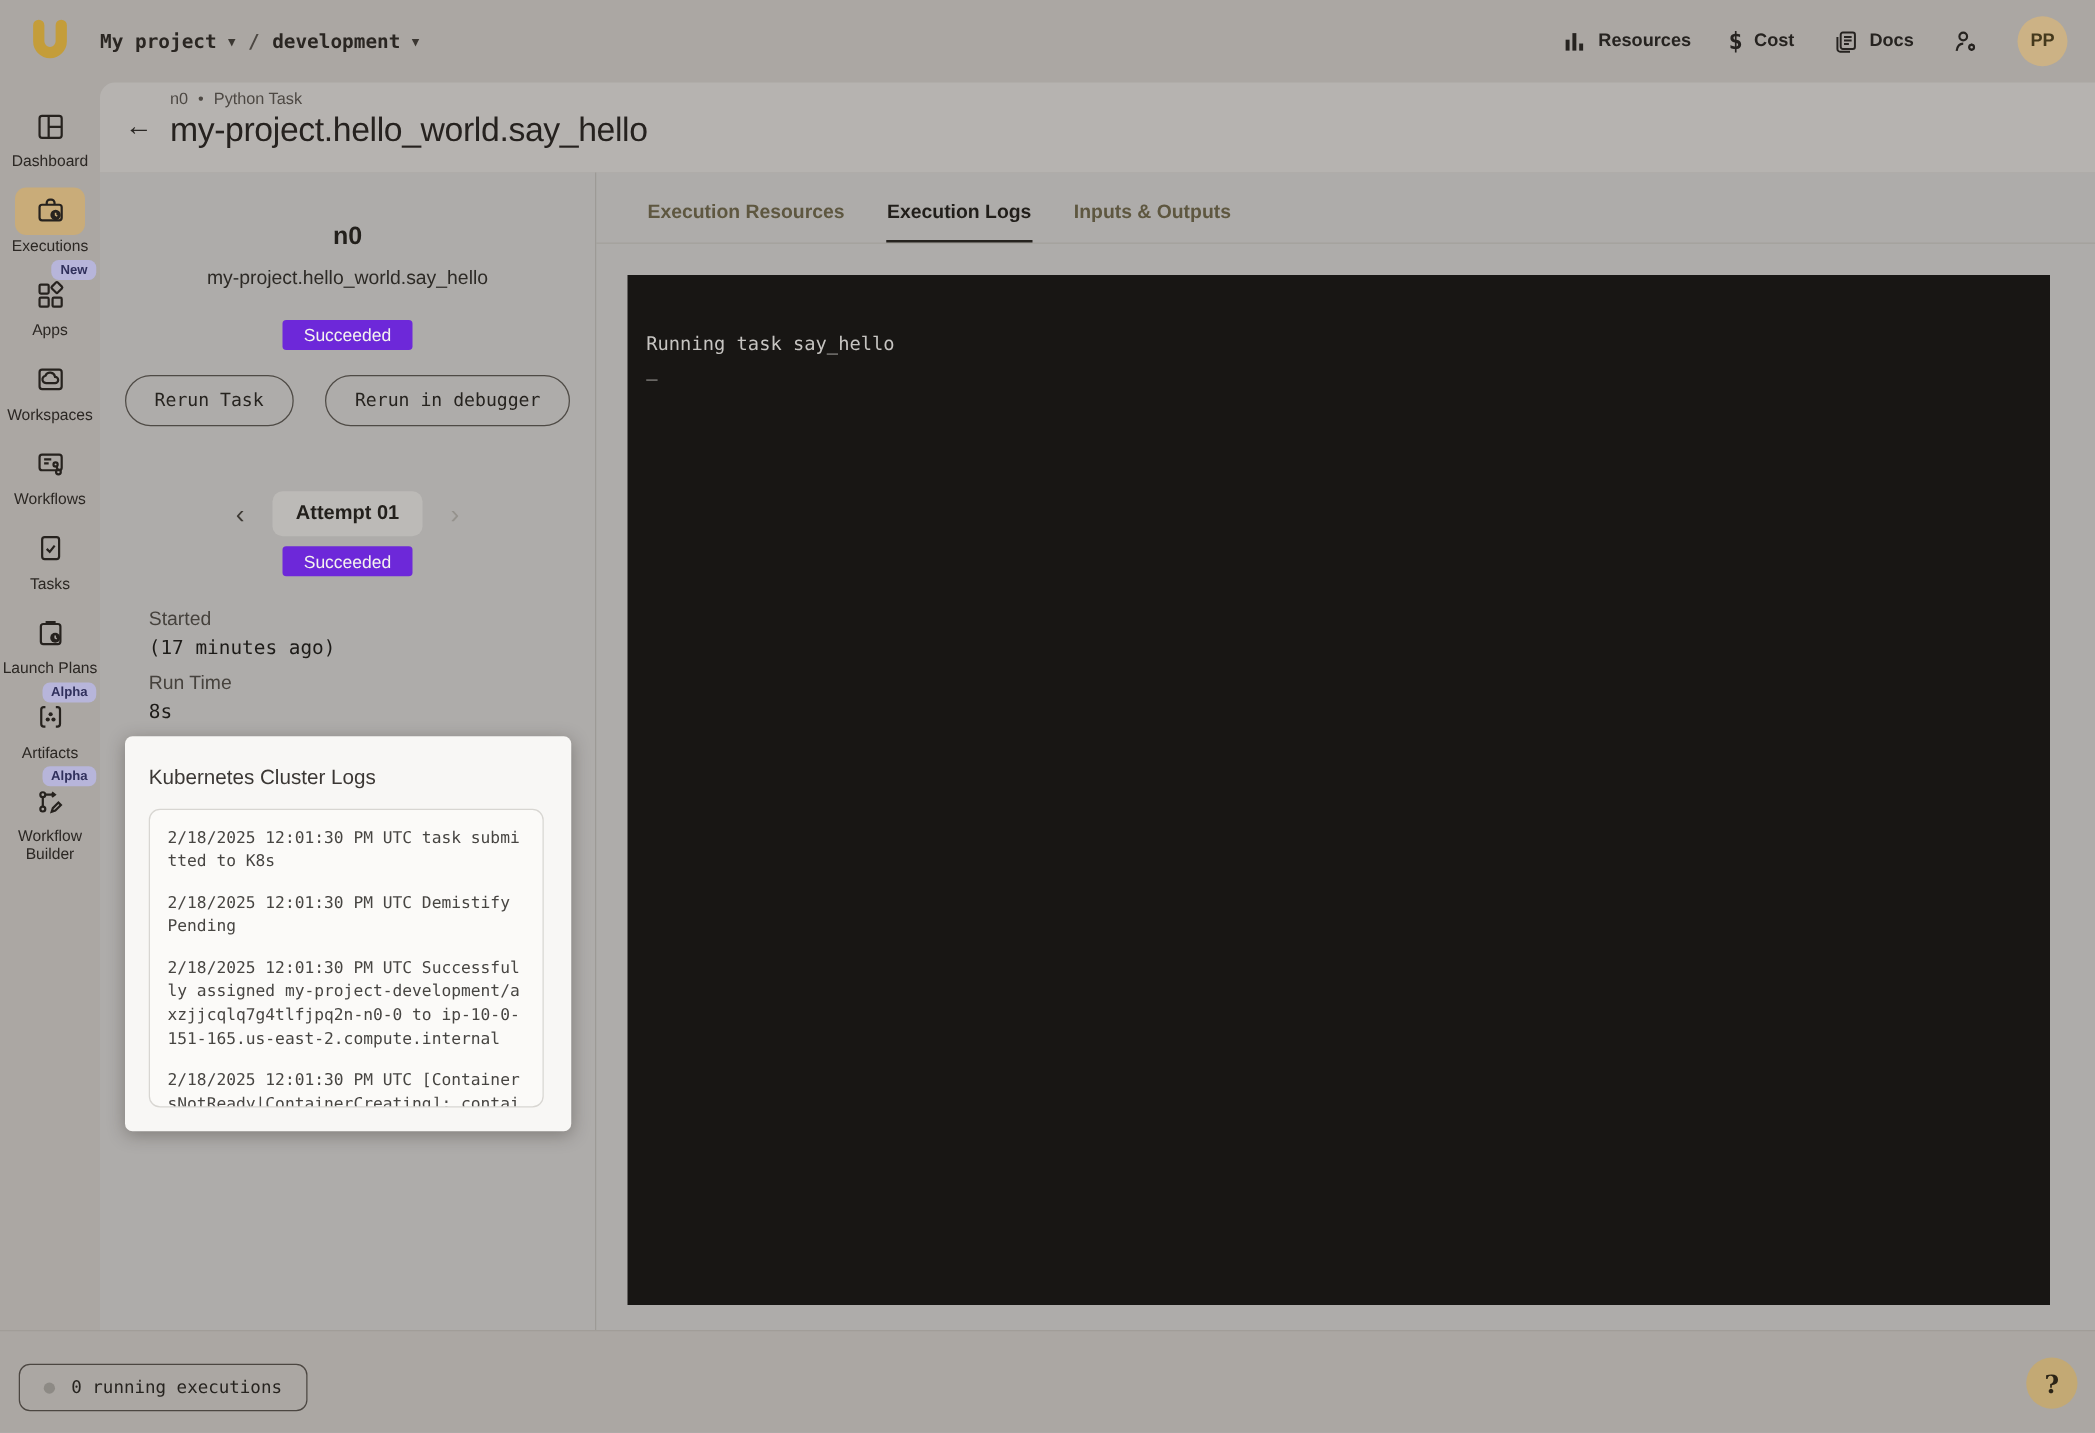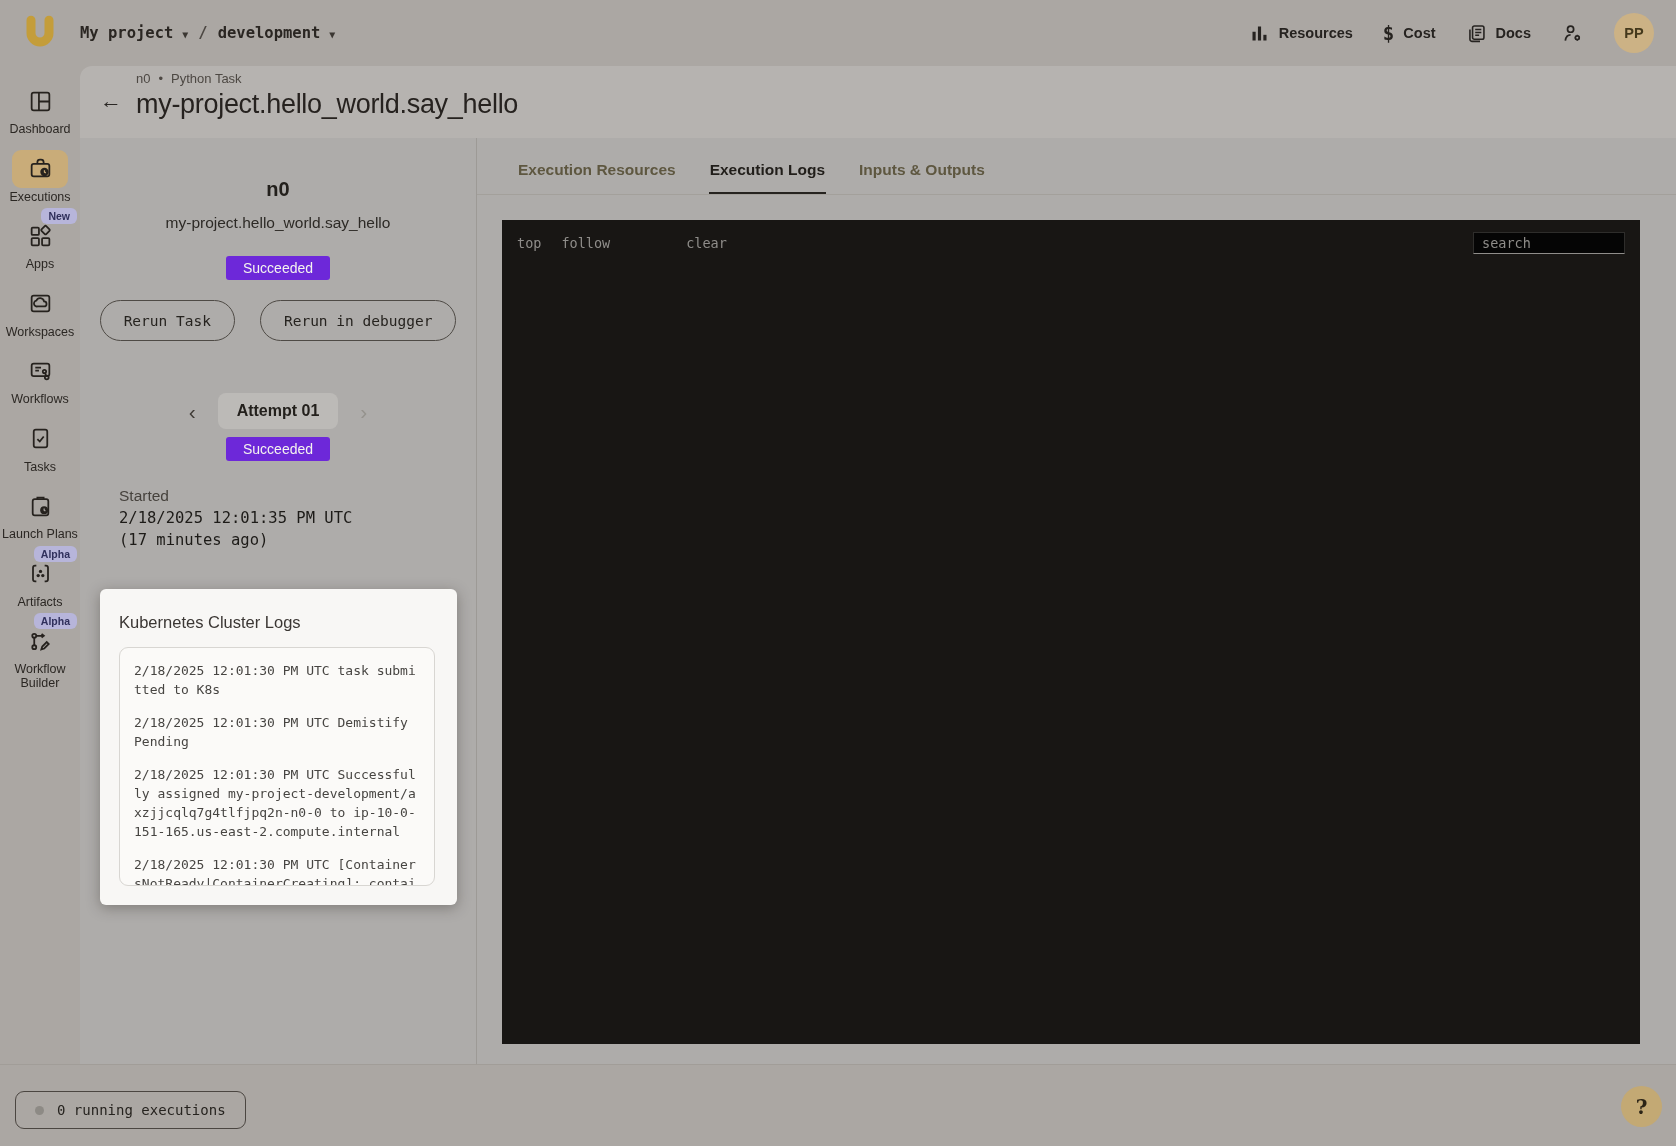"top" div.term-head { html: <div> <span>top</span> <span>follow</span> <span>clear</span> <input> </div> -> none }
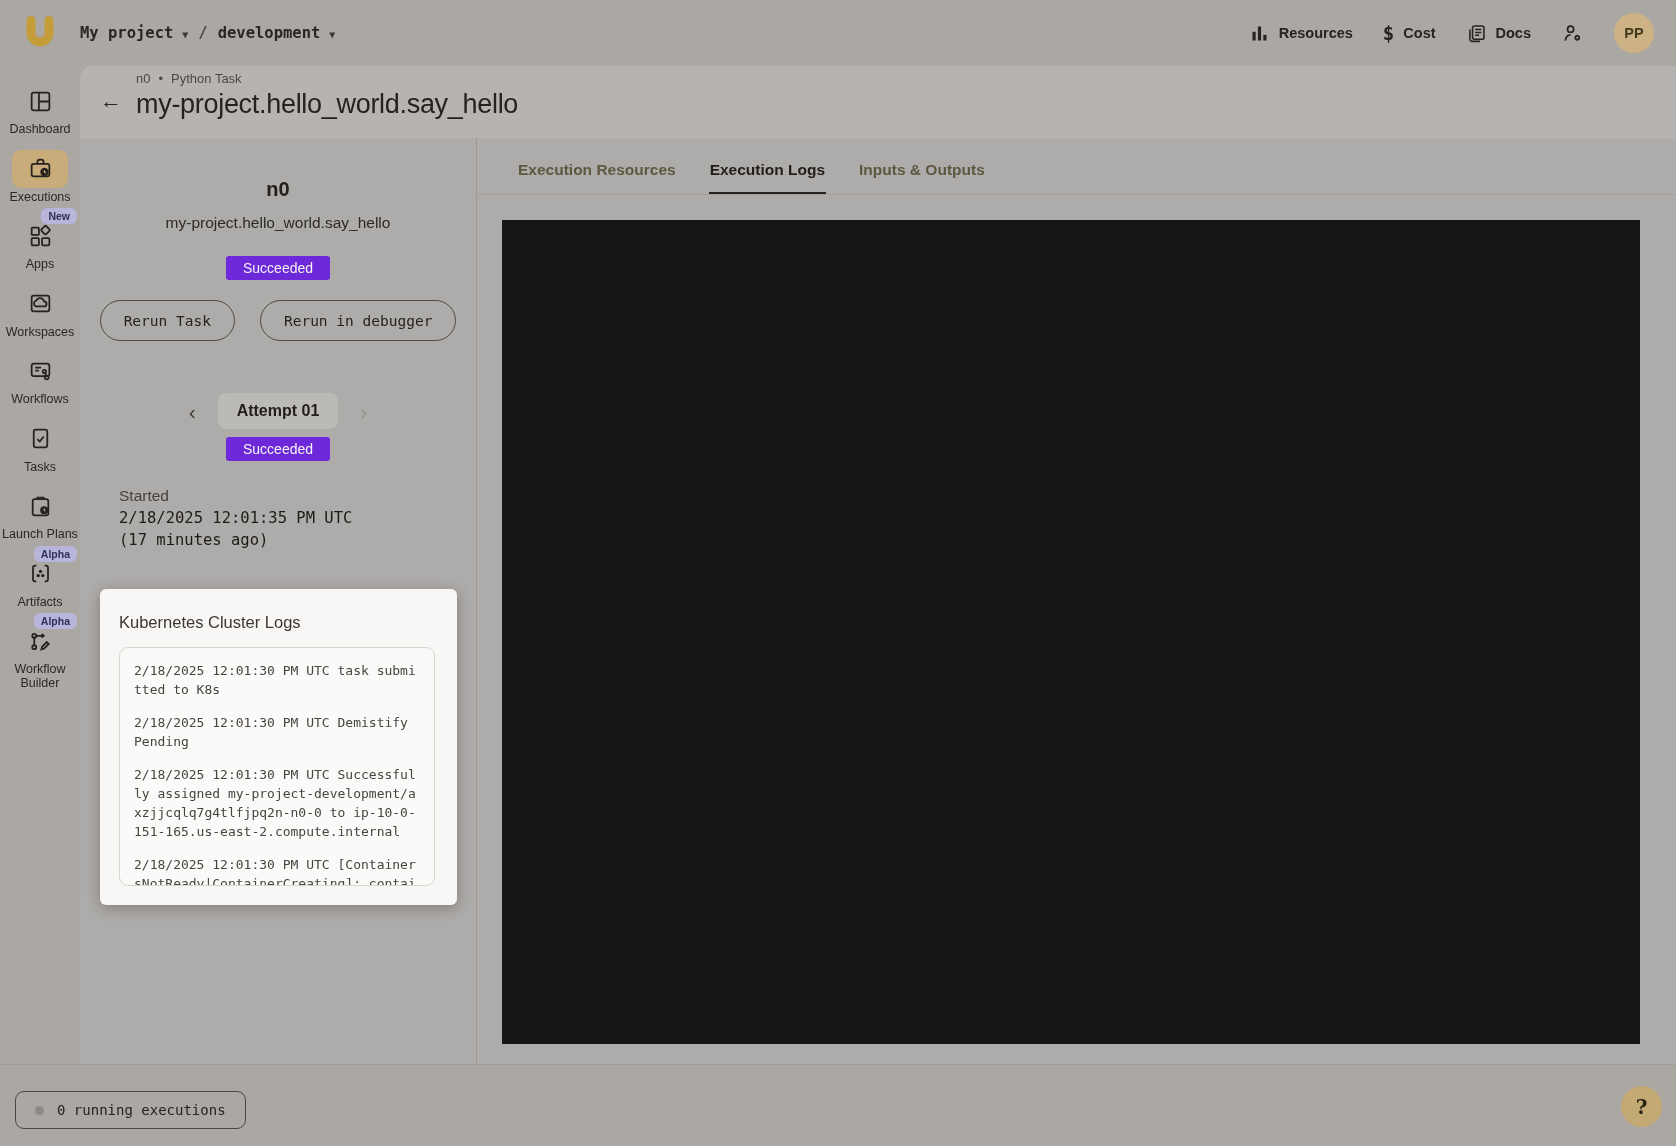"Running task say_hello" div.term-body { html: none -> <div> <div>Running task say_hello</div> <div>_</div> </div> }
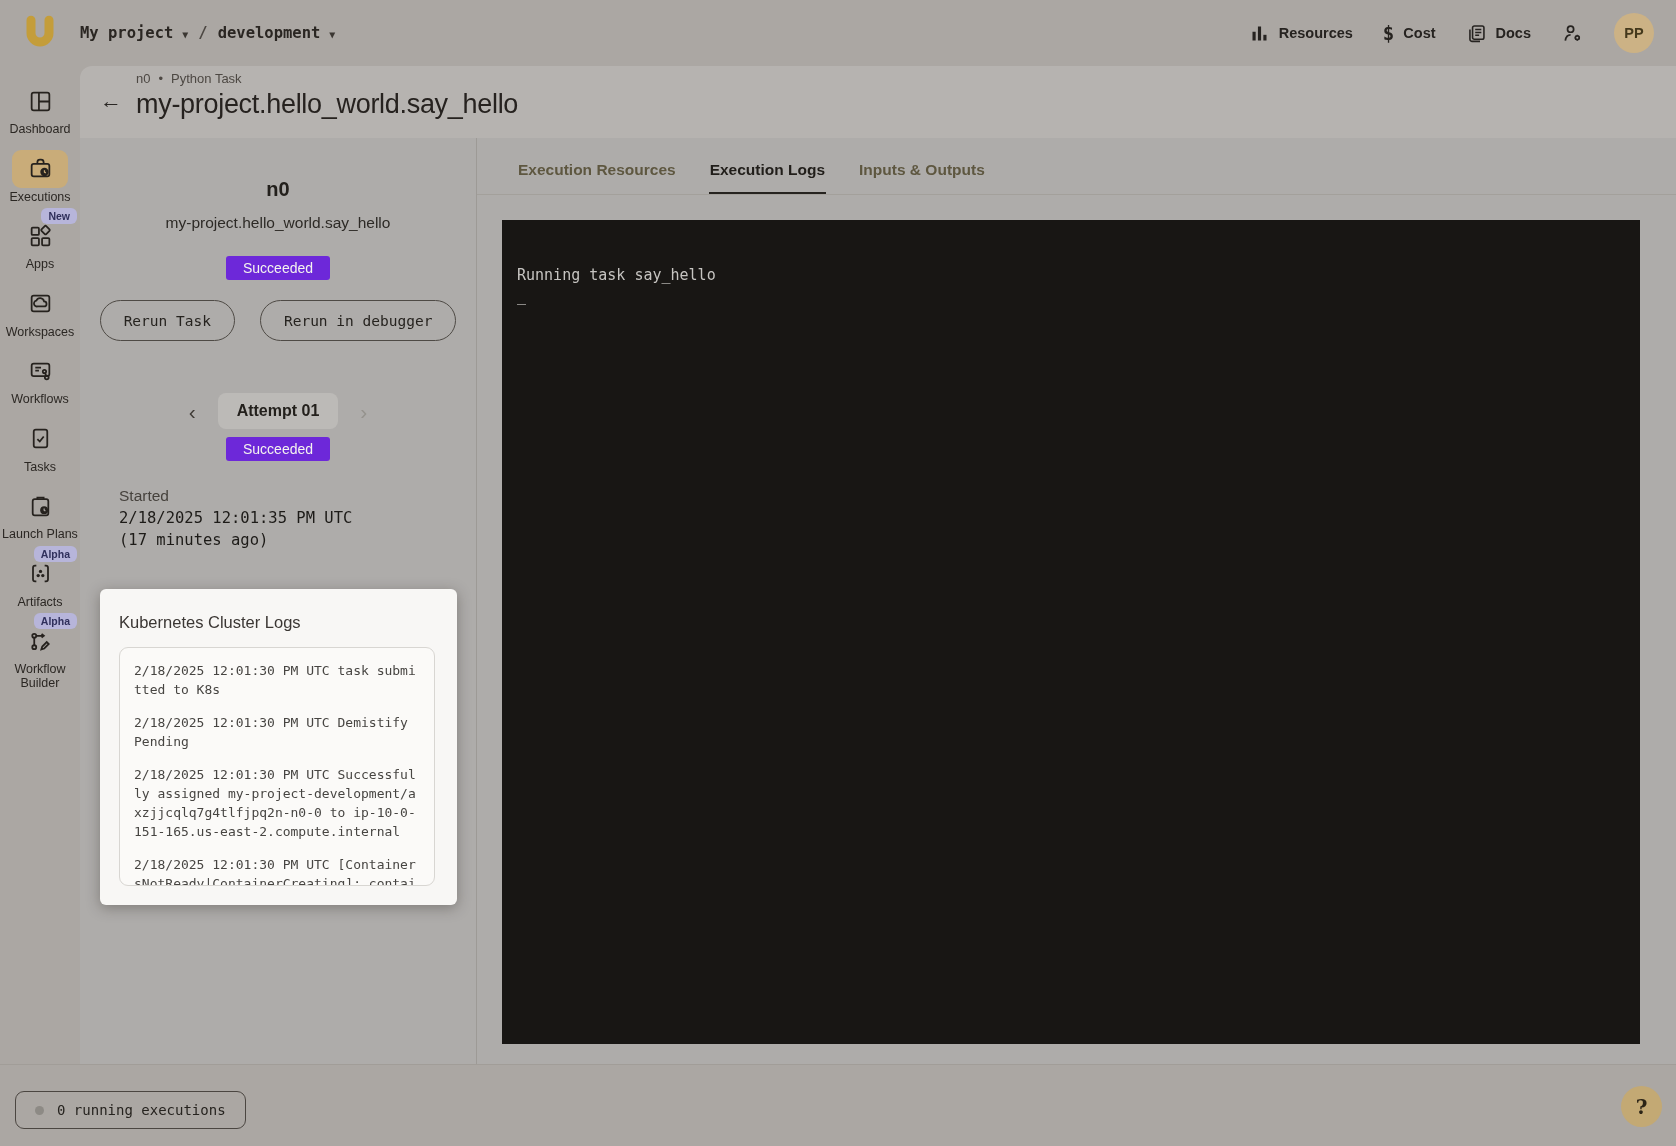"2/18/2025 12:01:35 PM UTC" div.meta-value { html: <div>2/18/2025 12:01:35 PM UTC</div> -> none }
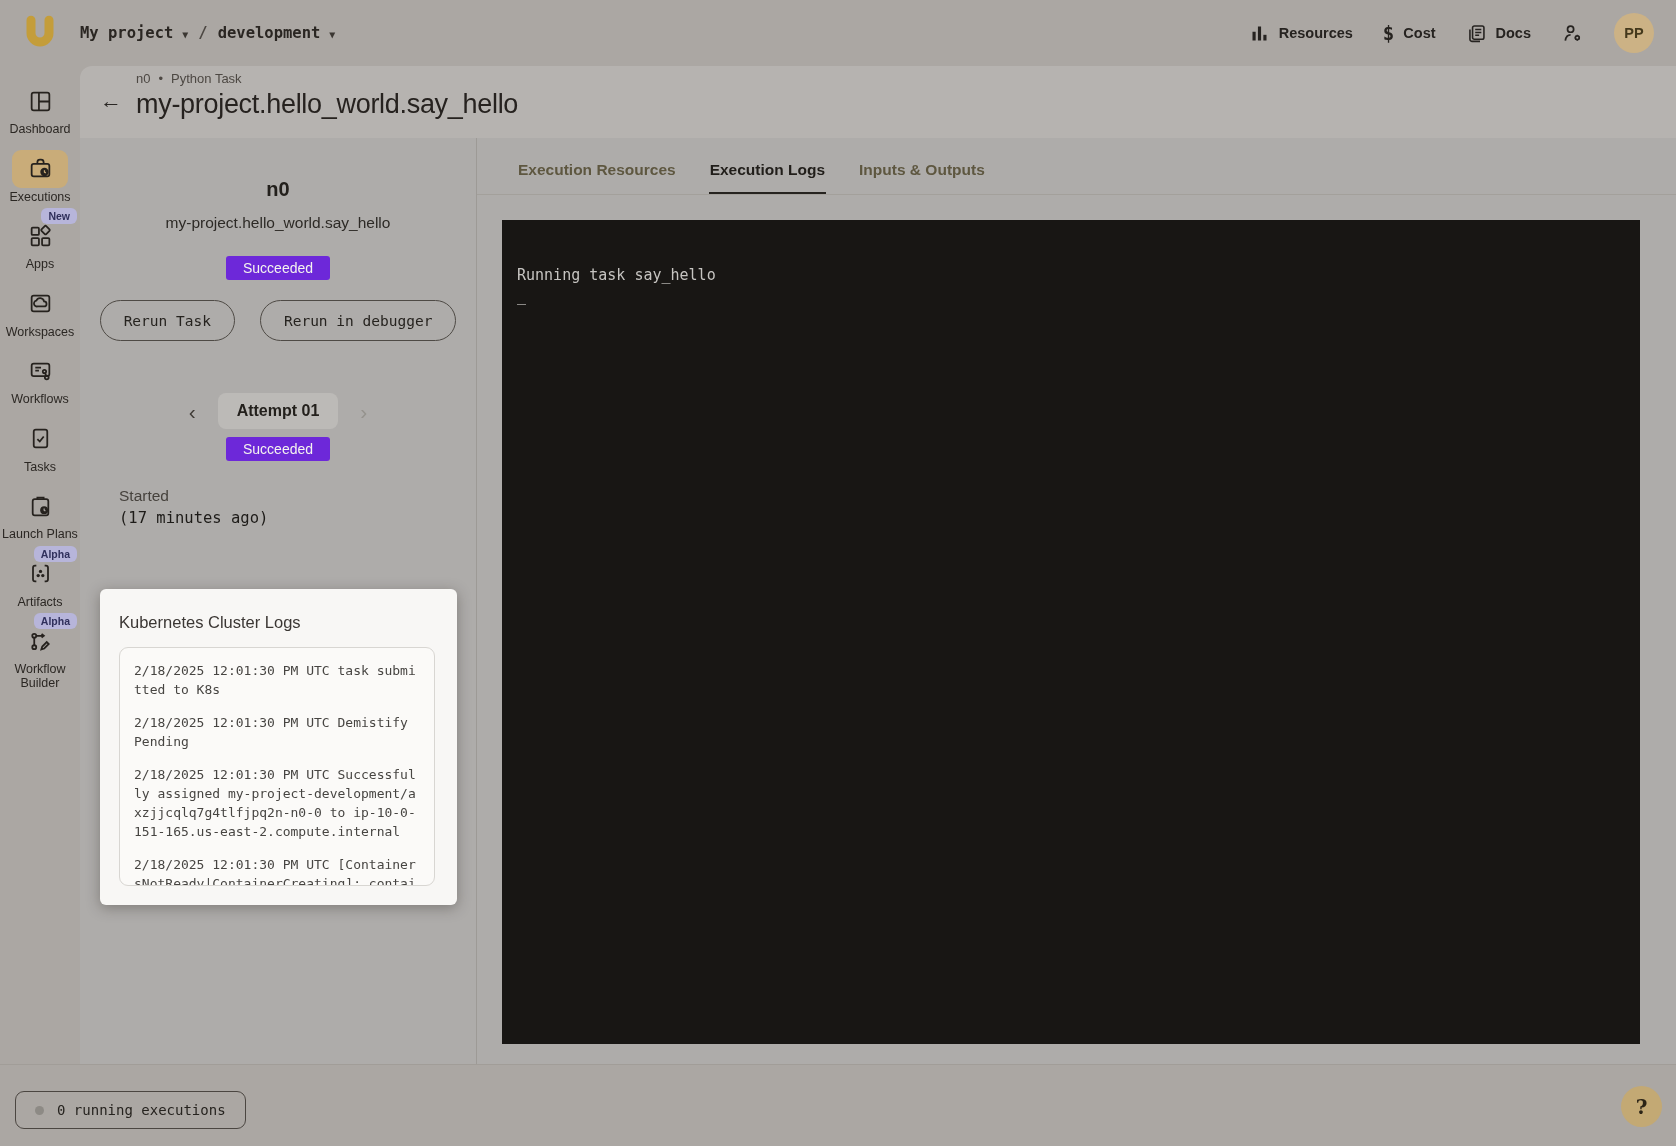"Run Time" div.group2 { html: none -> <div> <div>Run Time</div> <div>8s</div> </div> }
